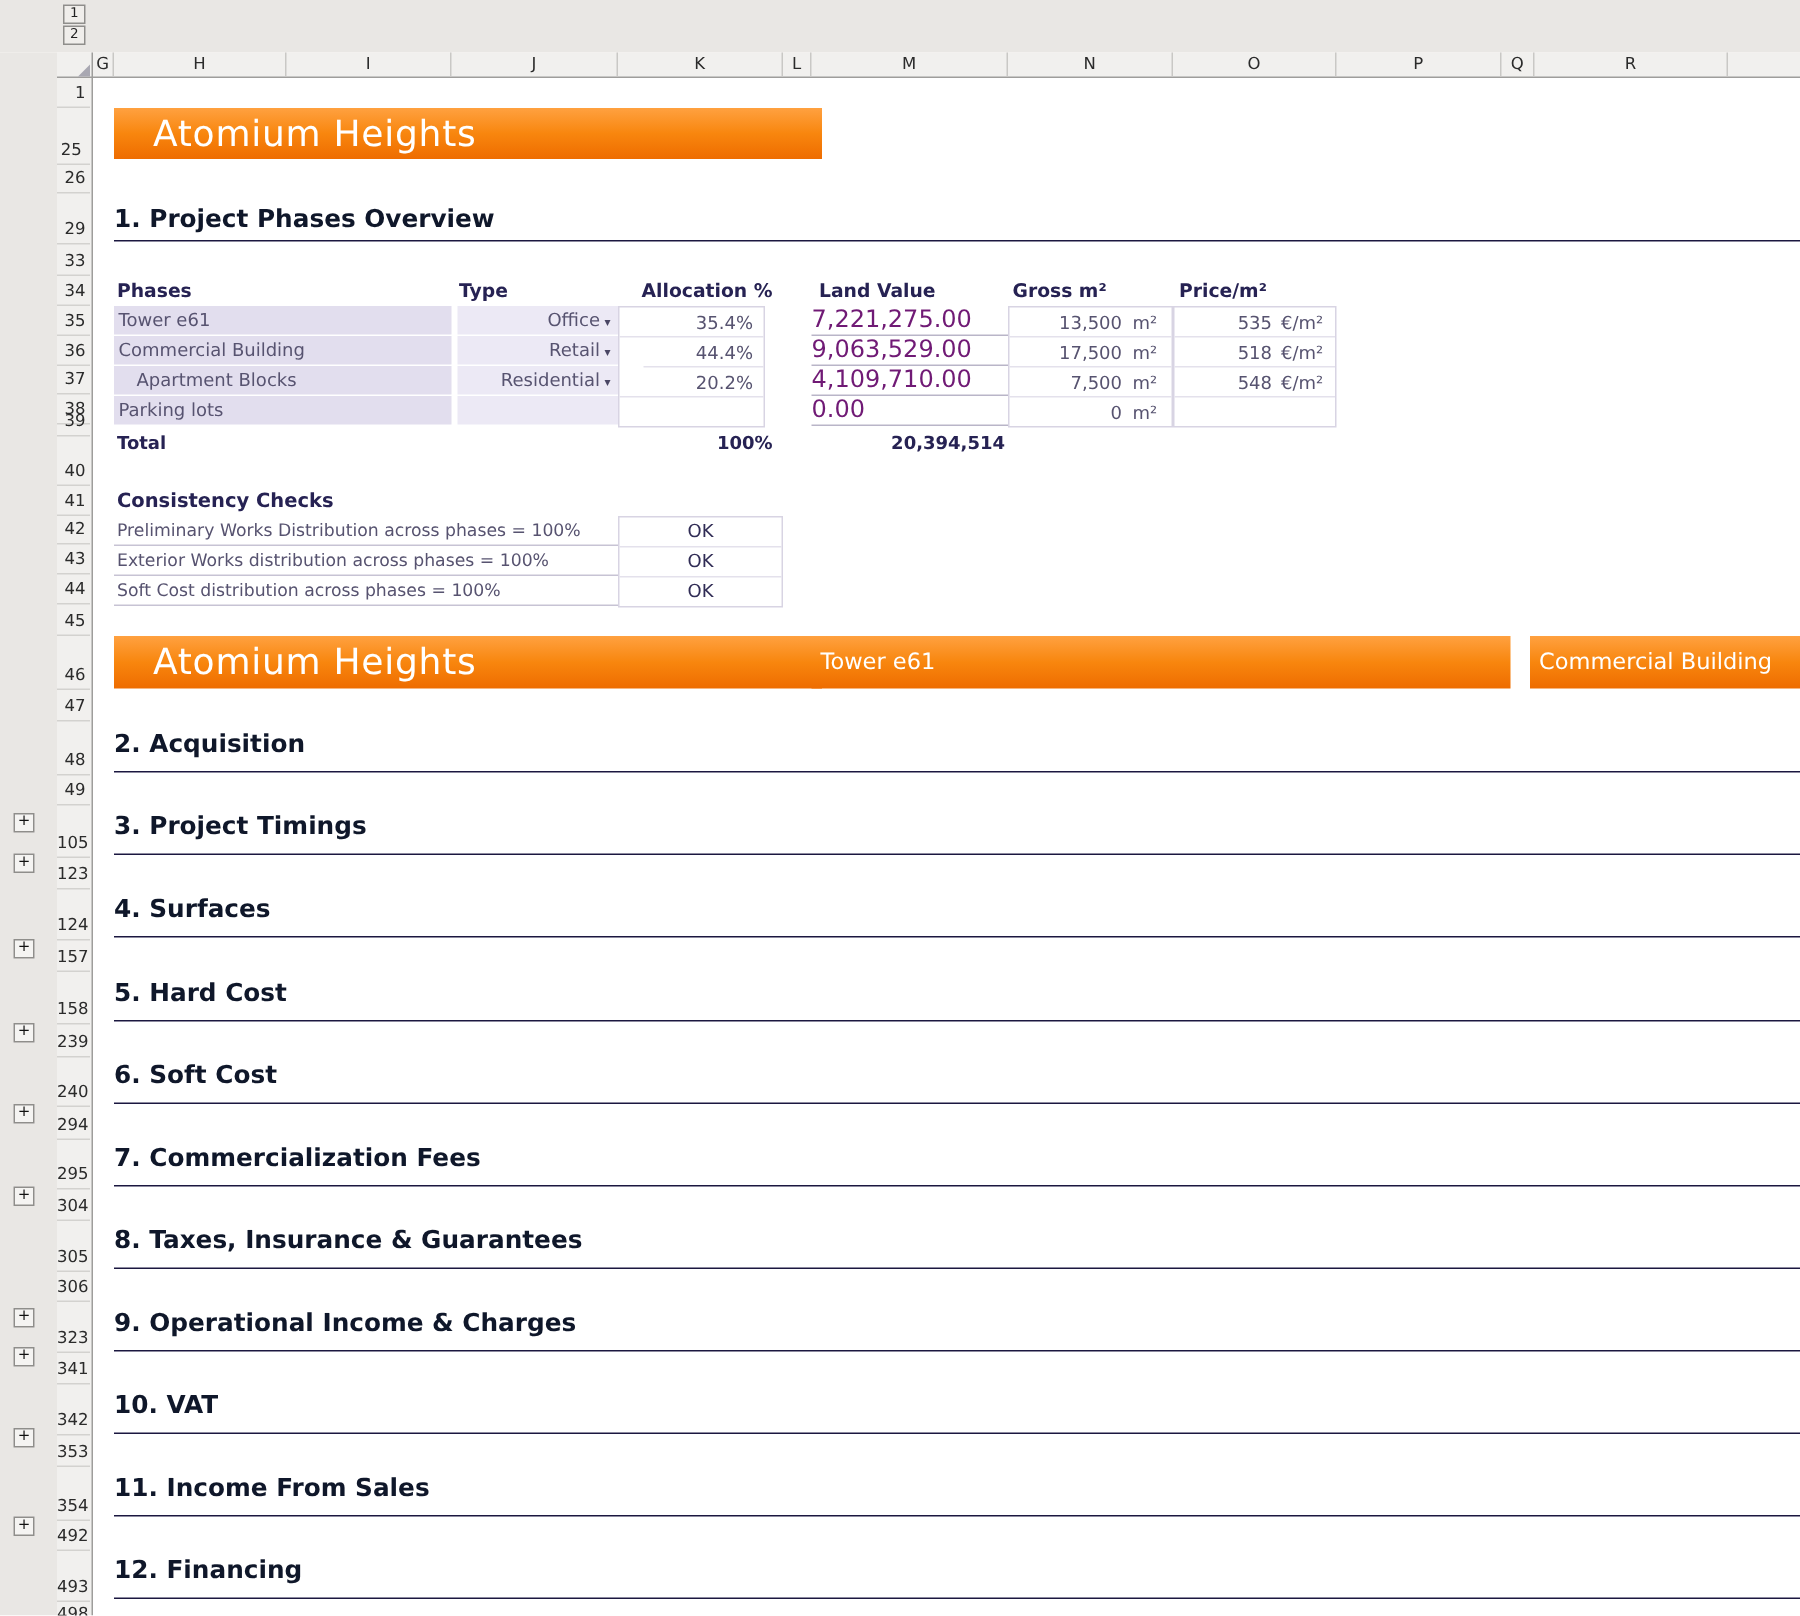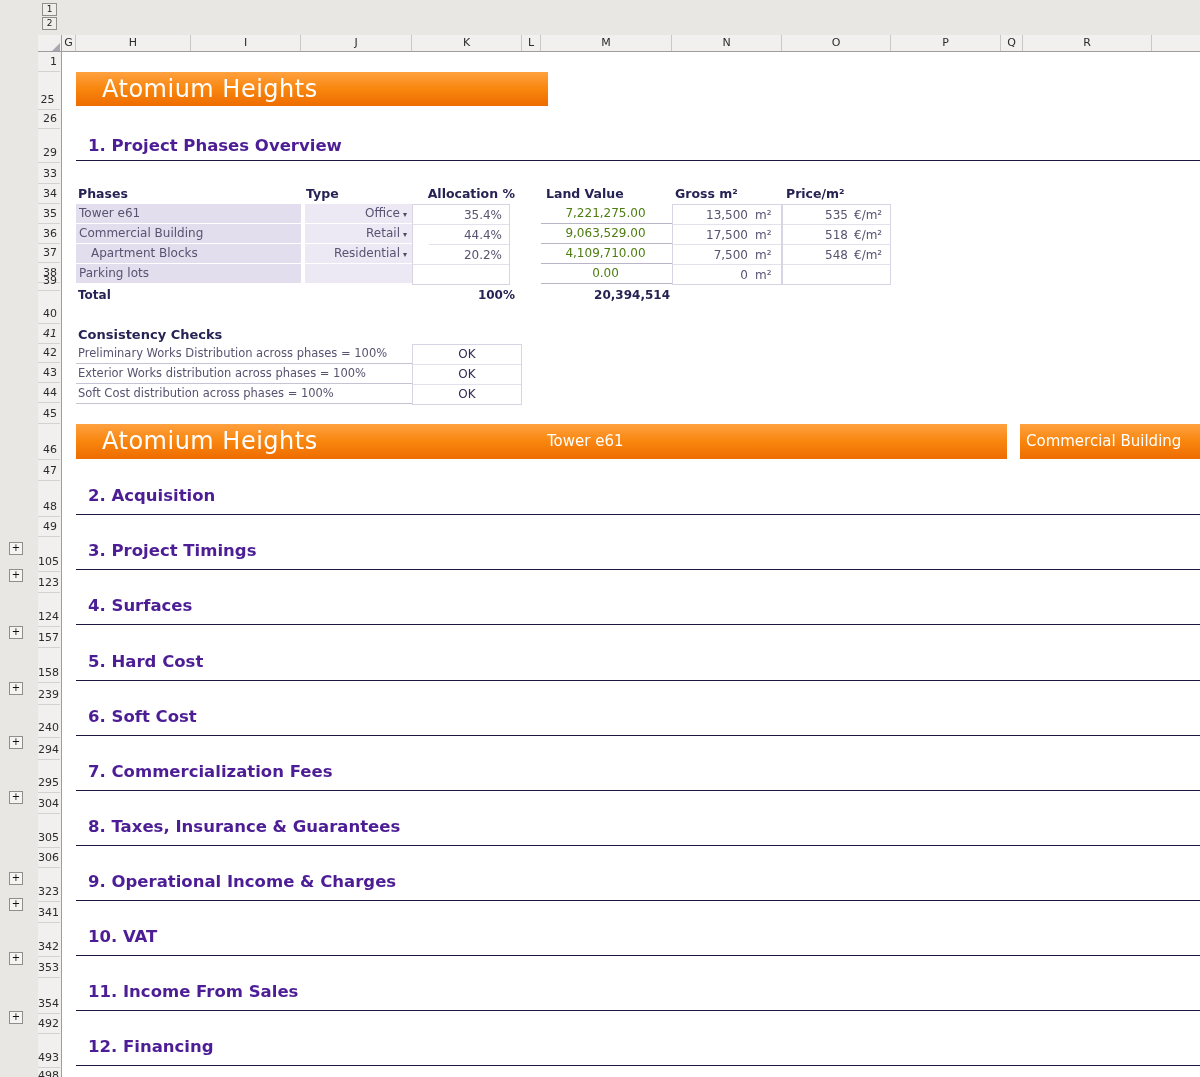"1. Project Phases Overview" .sec-head { color: #4c1d95 -> #0f172a; left: 88px -> 76px }
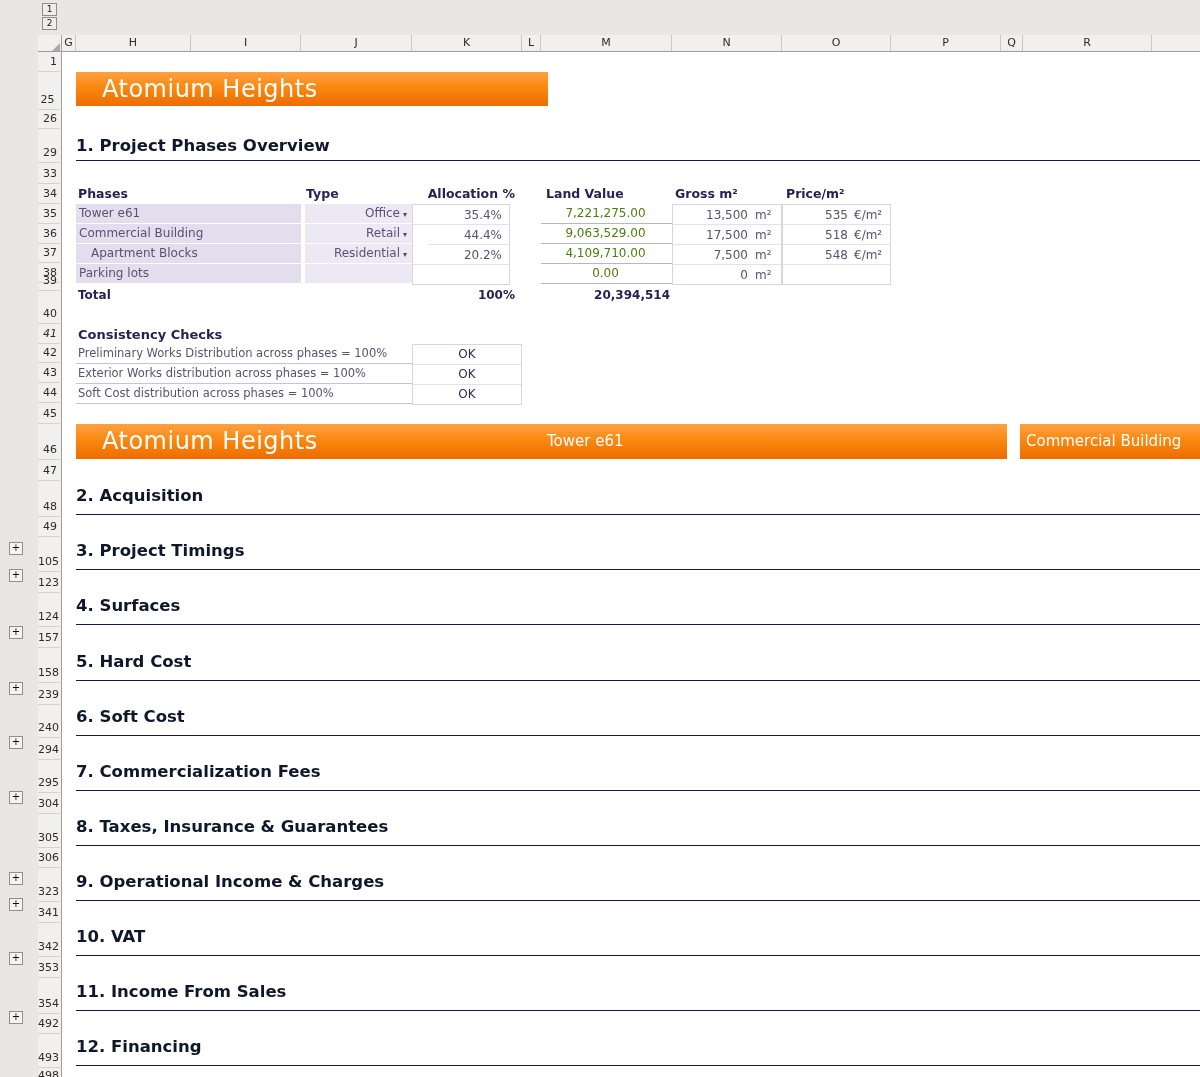"7,221,275.00" .landcell { color: #4d7c0f -> #701a75; font-size: 12px -> 16px; text-align: center -> left }
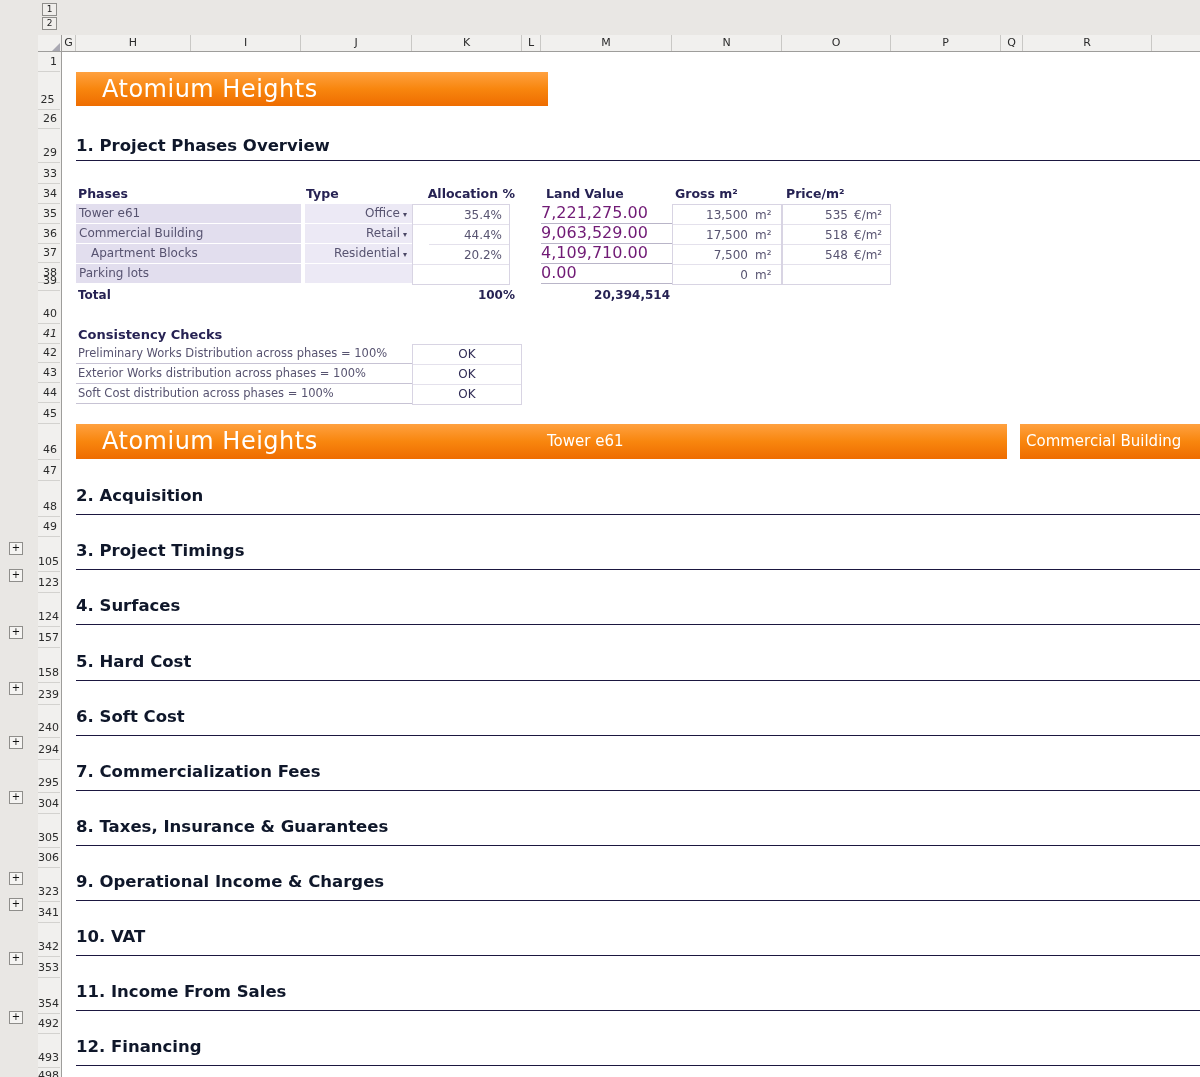"41" div.row-cell { font-style: italic -> none }
